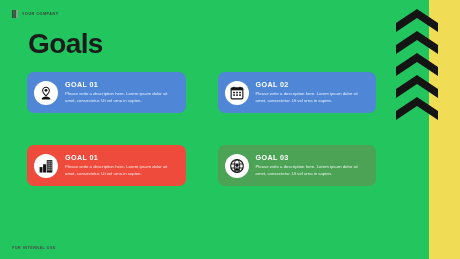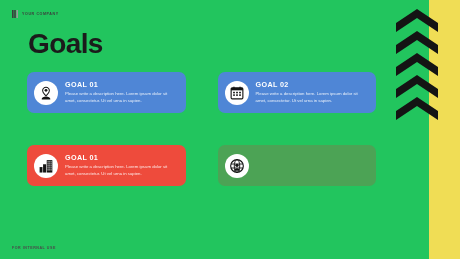"GOAL 03" div.card-body { html: none -> <div> <div>GOAL 03</div> <div>Please write a description here. Lorem ipsum dolor sit amet, consectetur. Ut vel urna in sapien.</div> </div> }
